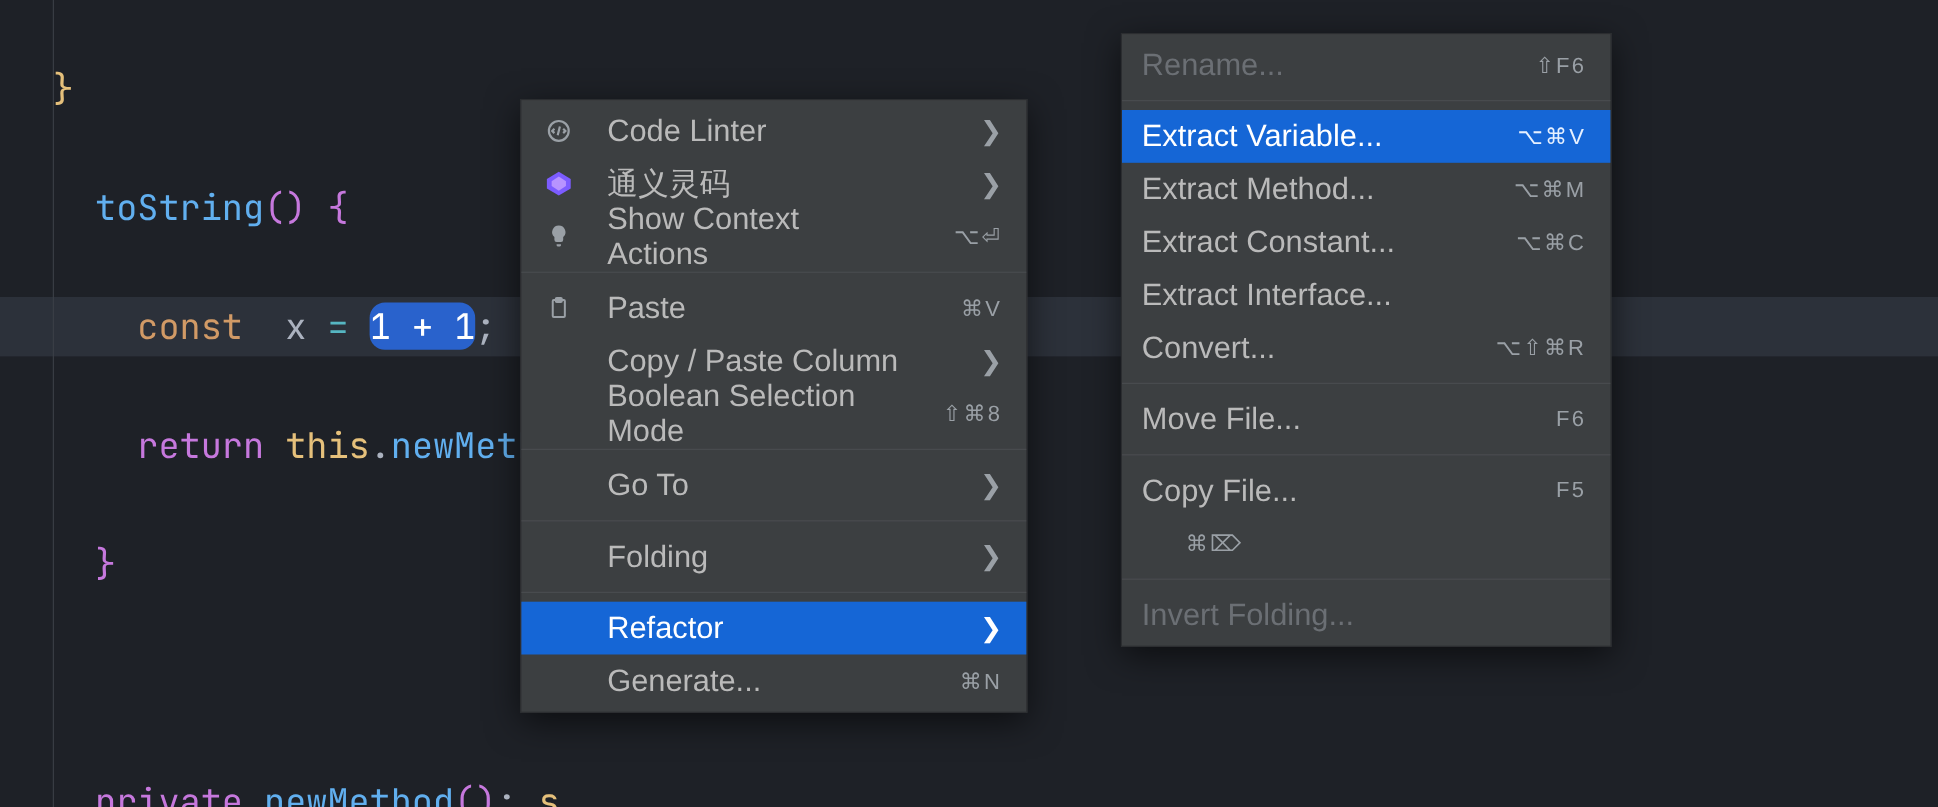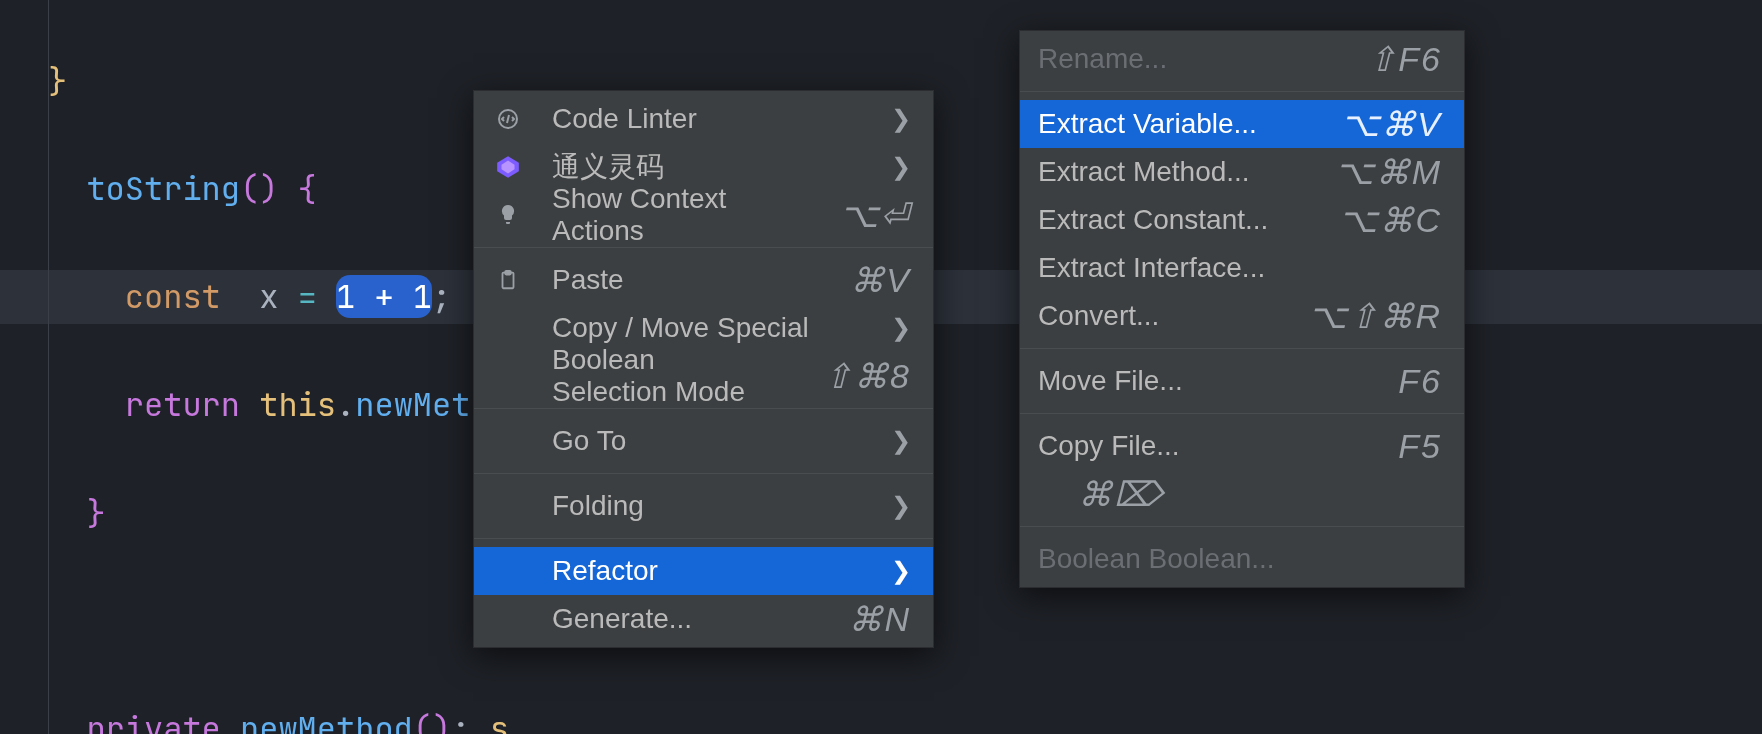"⇧F6" .menu .shortcut { font-size: 34px -> 20px; font-style: italic -> none }
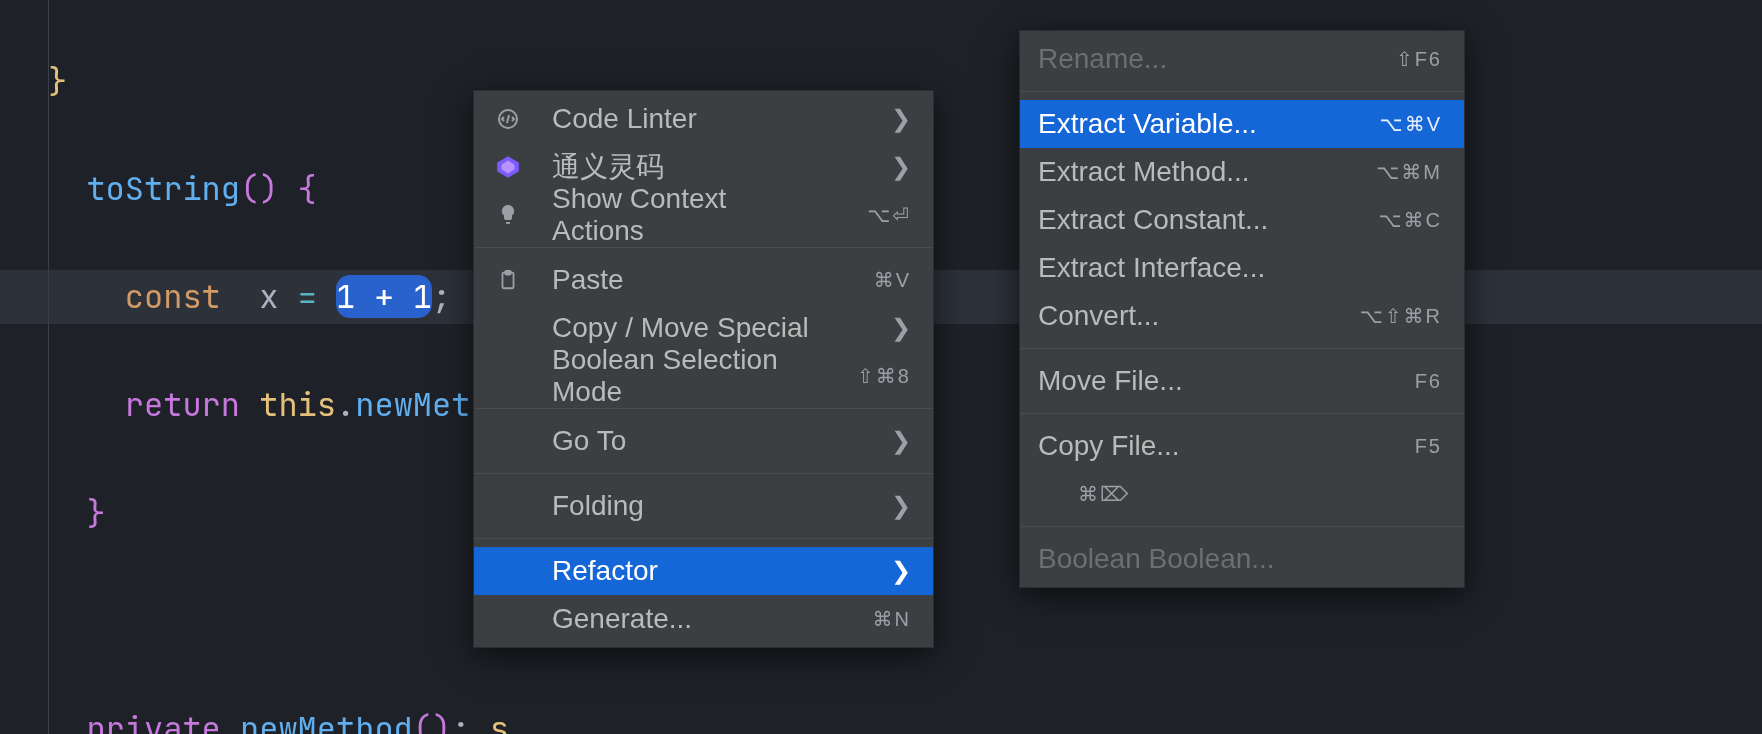"Copy / Move Special" span.label { text: Move Special -> Paste Column }
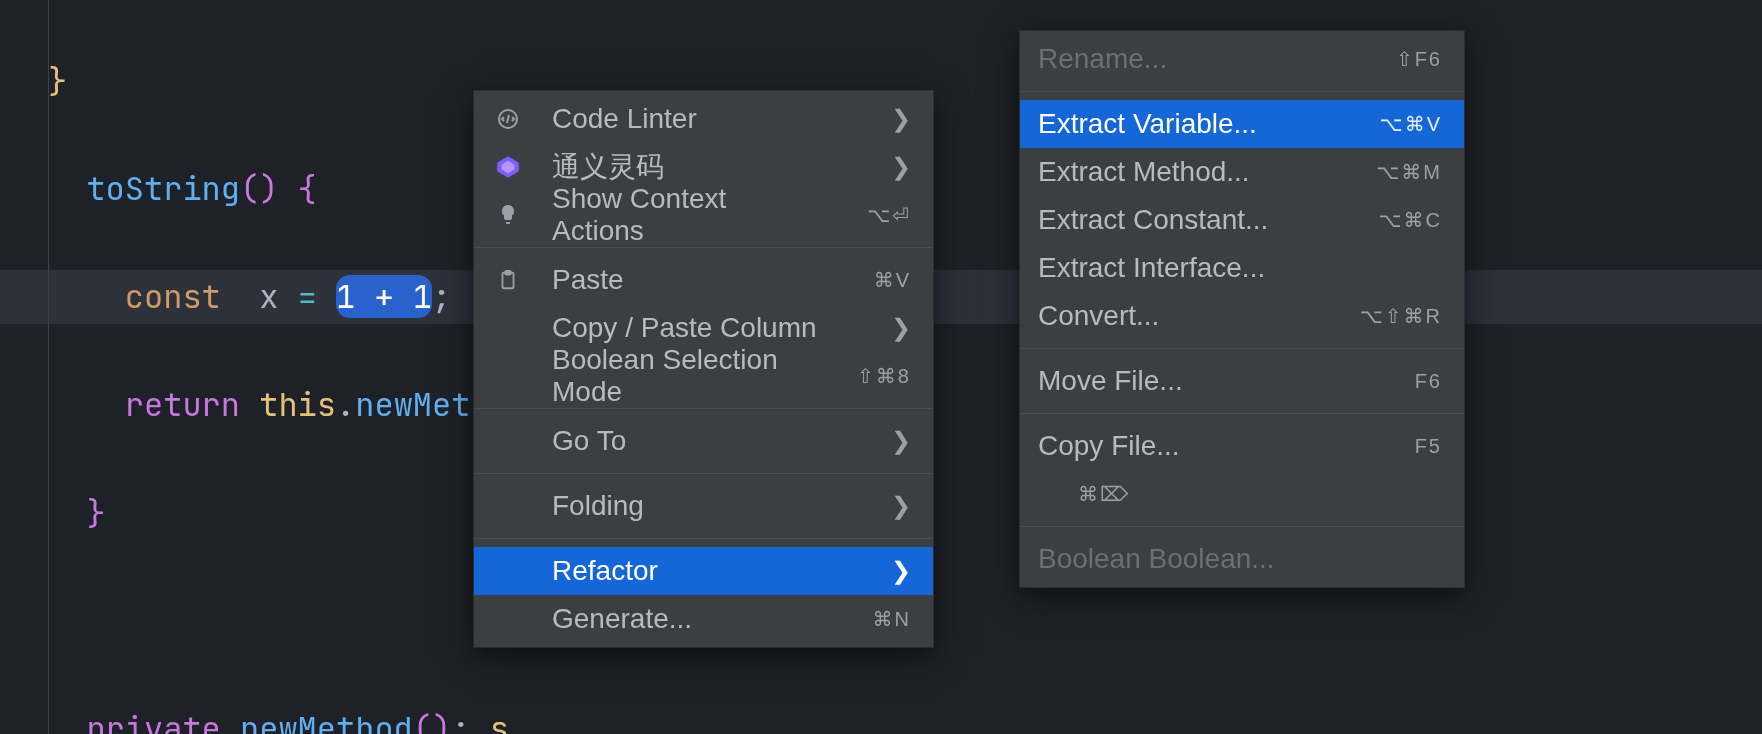"Boolean Boolean..." span.label { text: Boolean Boolean -> Invert Folding }
